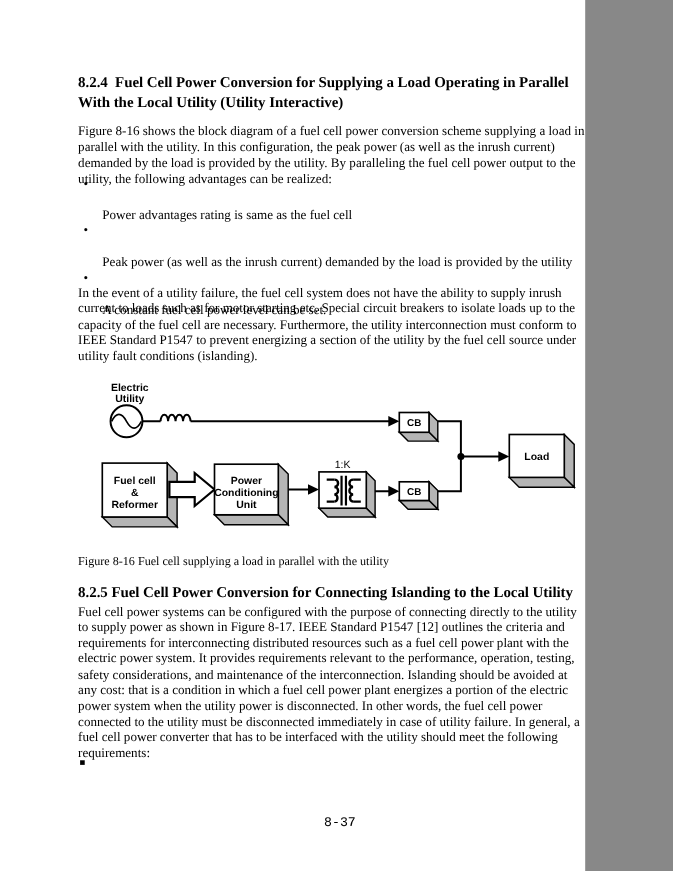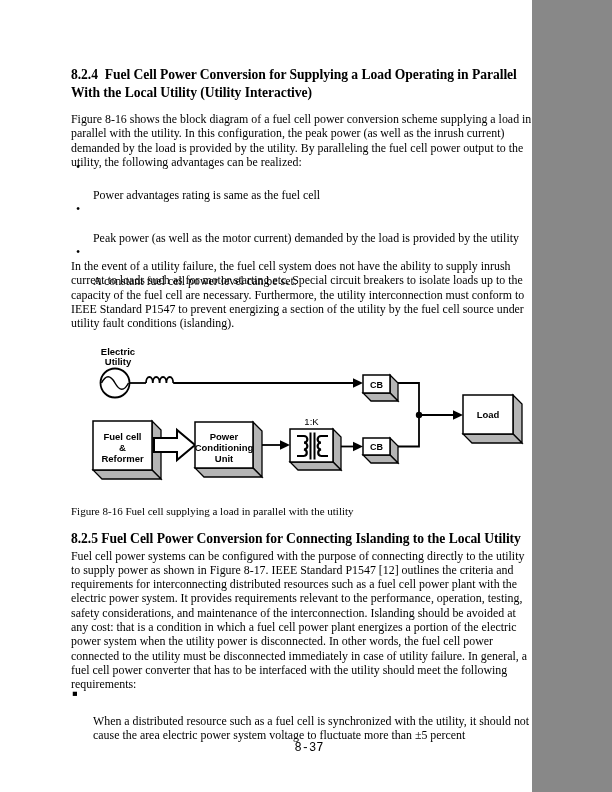"Peak power (as well as" span { text: motor -> inrush }
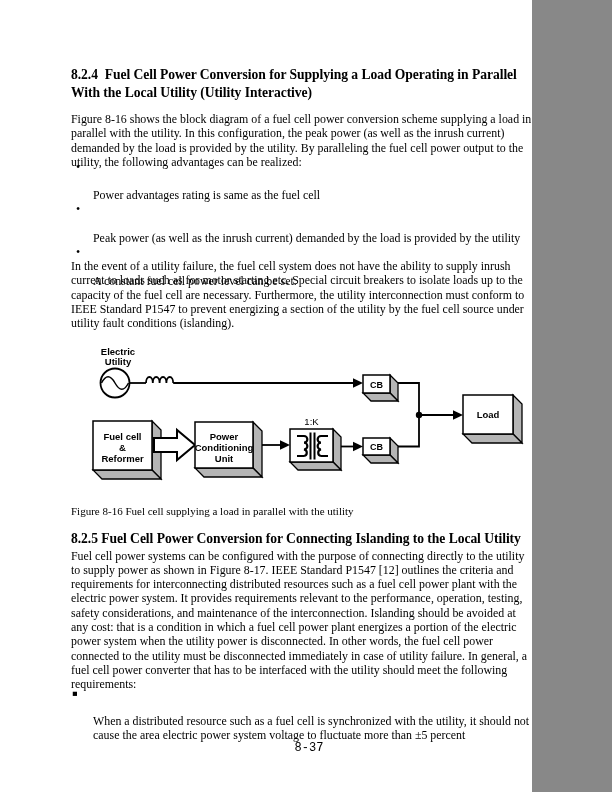"When a distributed resource such" span { html: <span>When a distributed resource such as a fuel cell is synchronized with the utility, it should not cause the area electric power system voltage to fluctuate more than ±5 percent</span> -> none }
